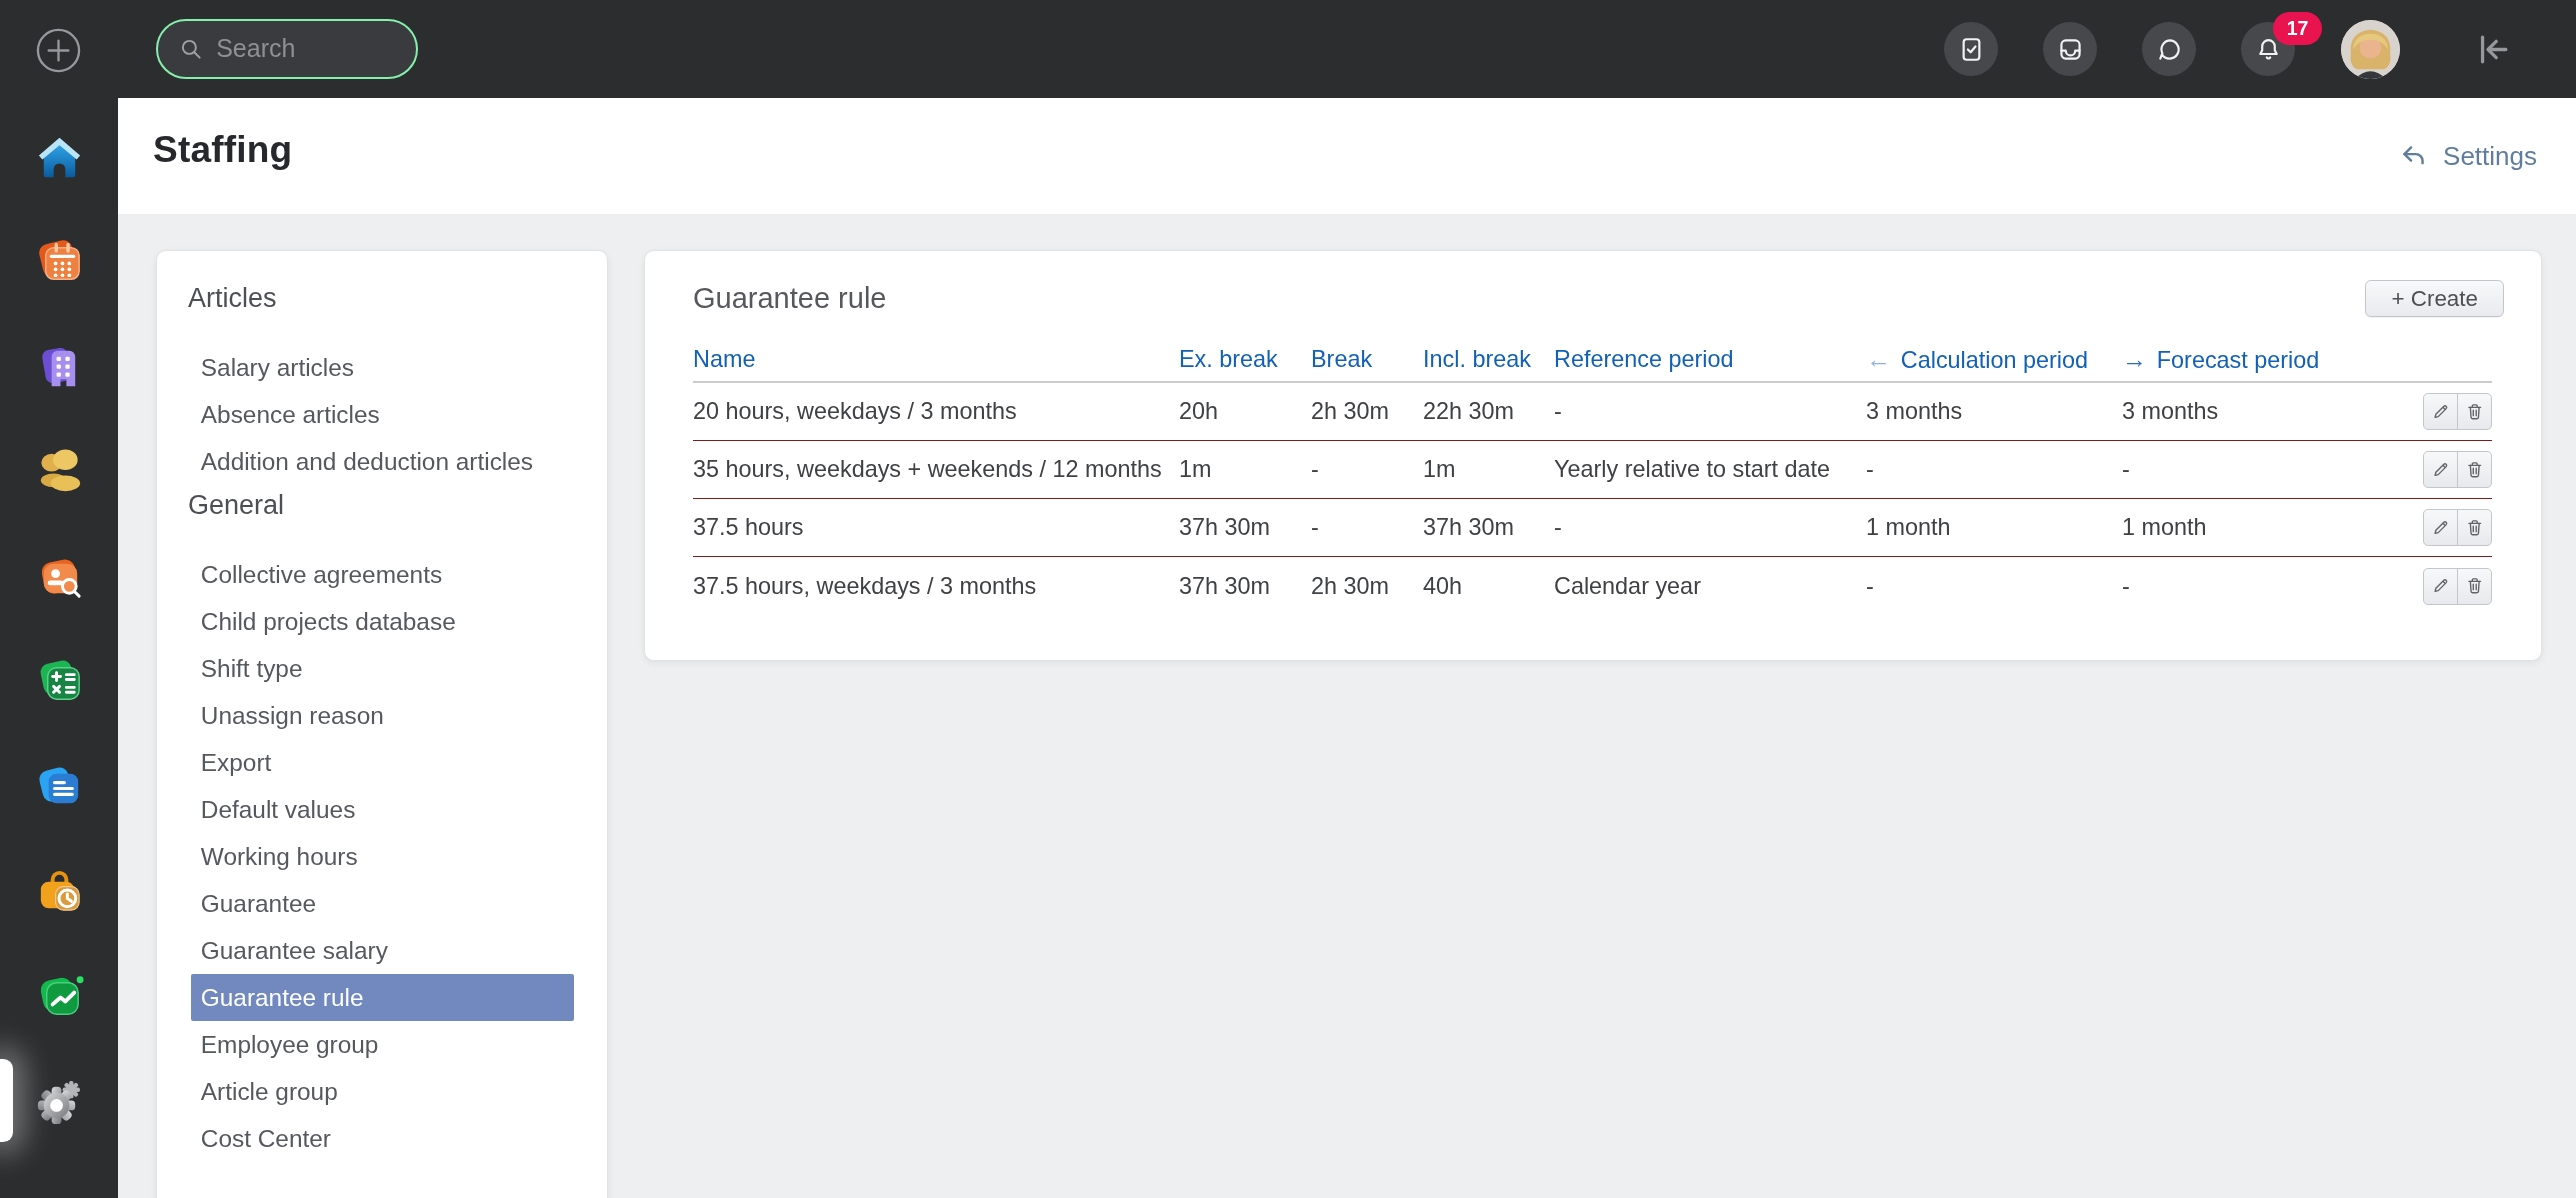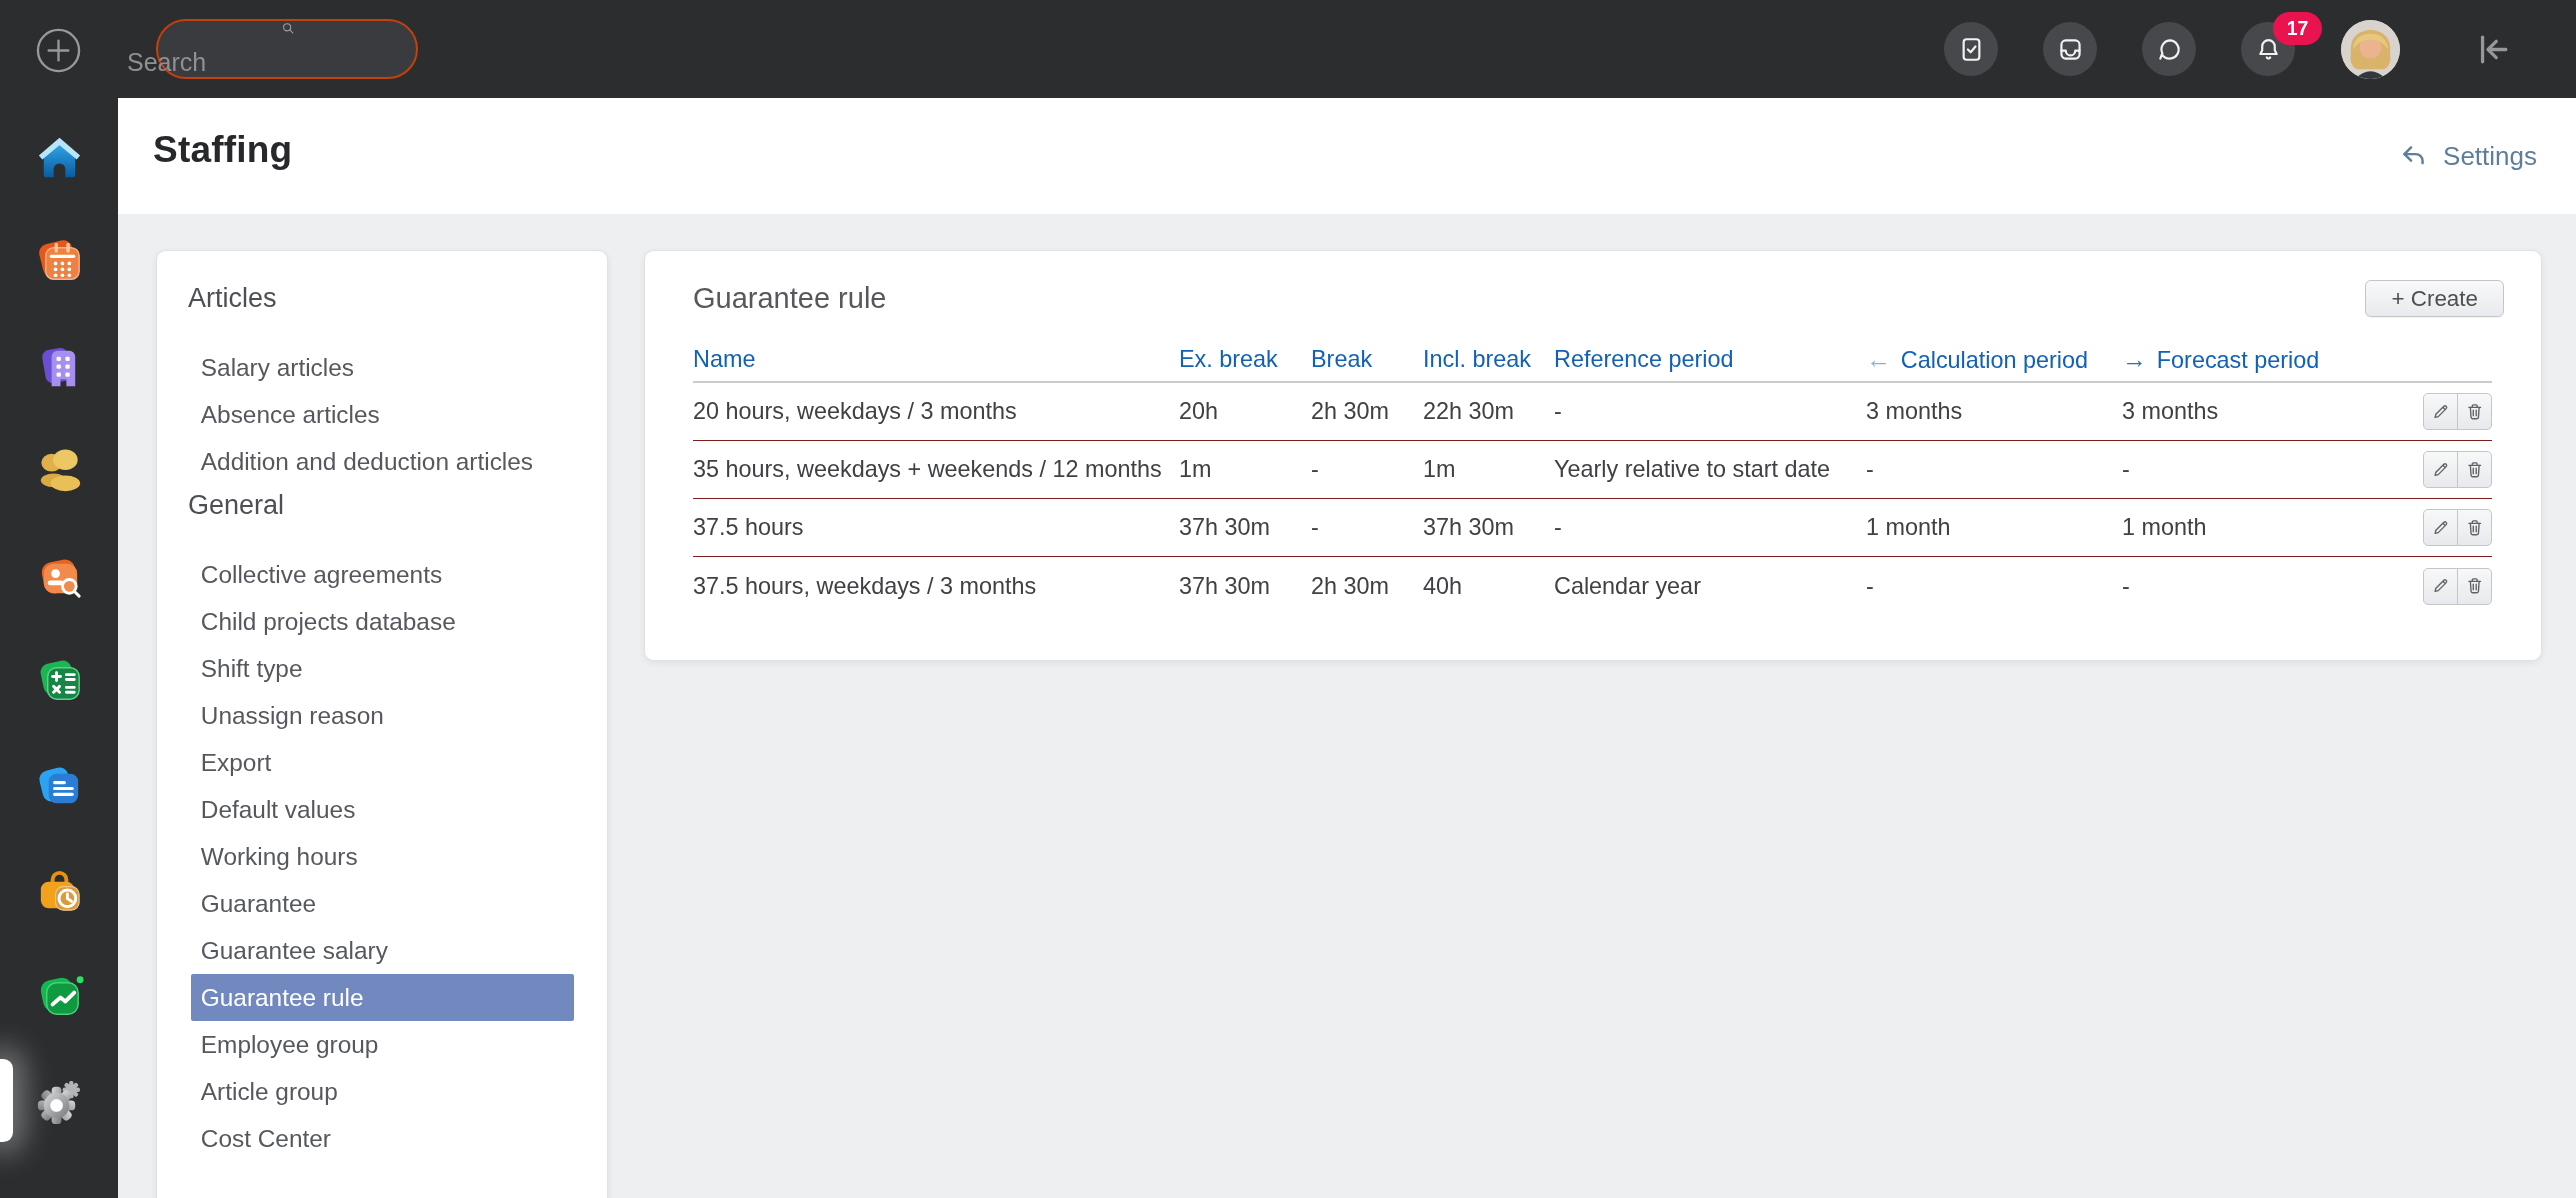"Search" .search-box { border: 2px solid #c2410c -> 2px solid #86efac; flex-direction: column -> none }
